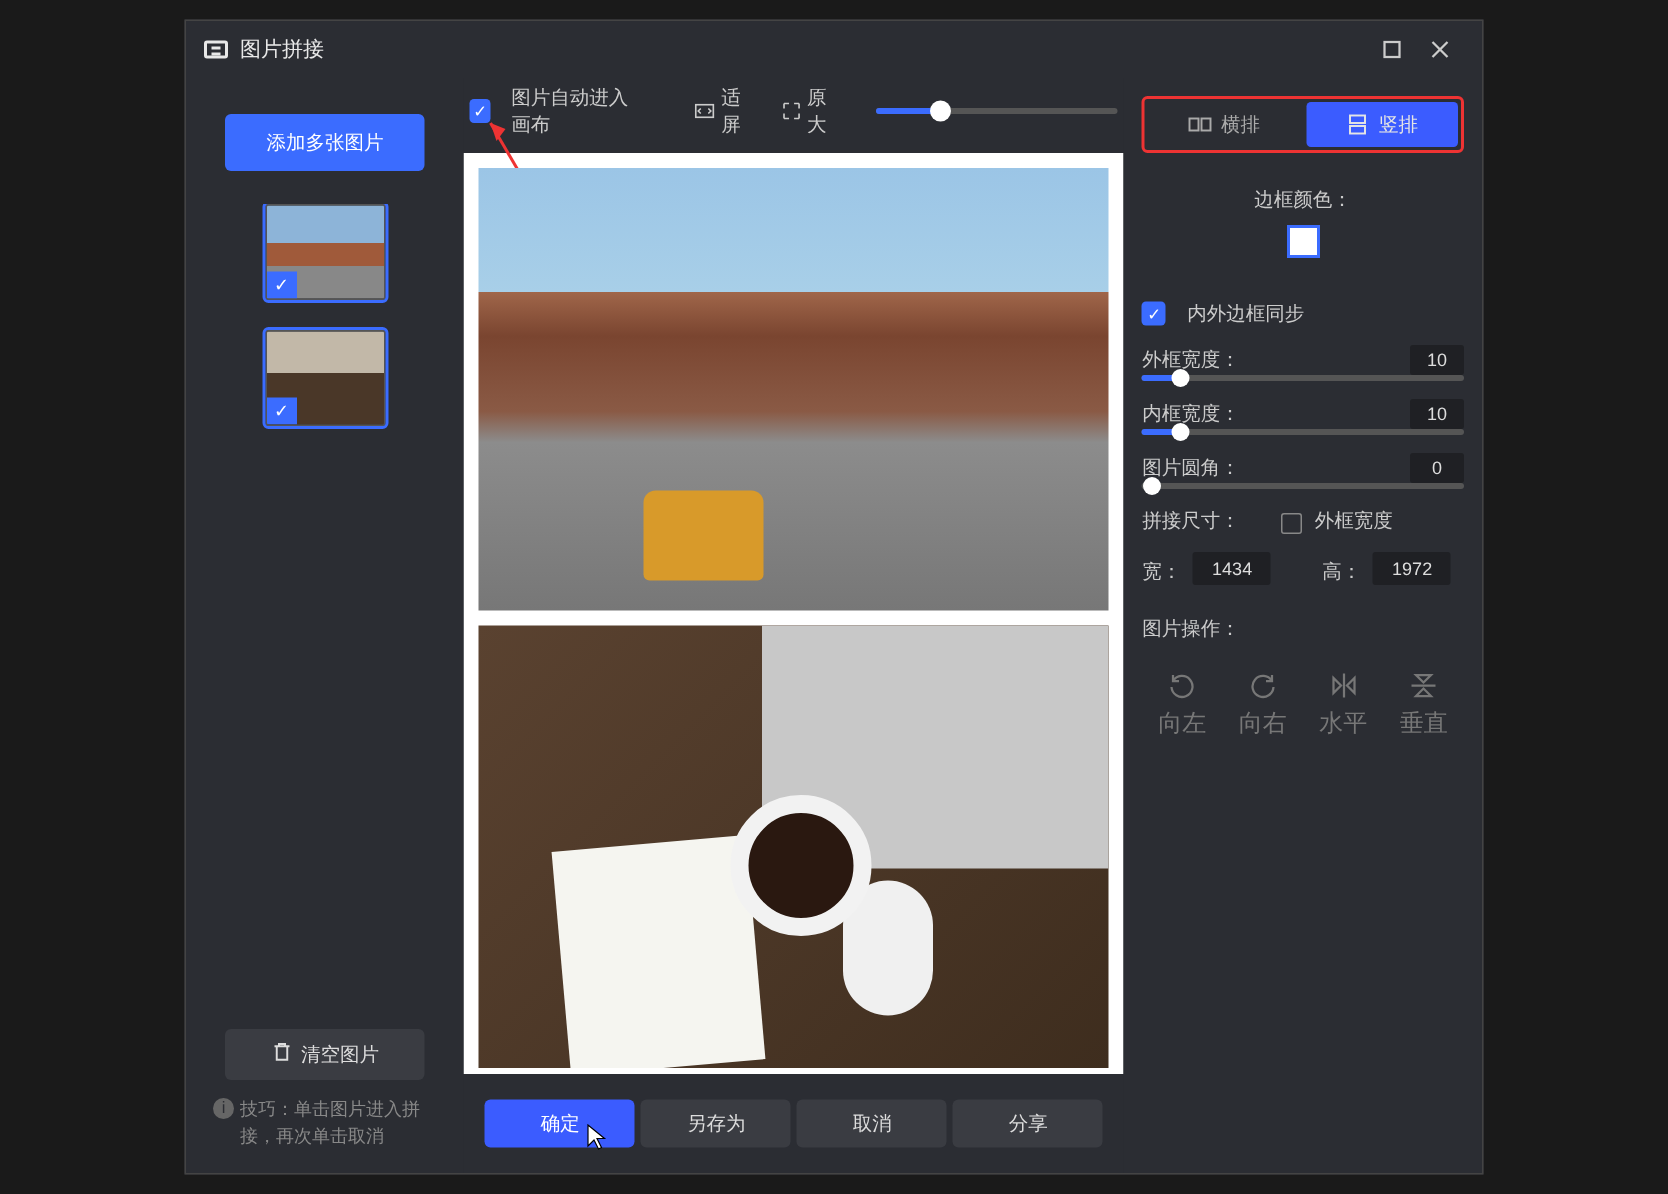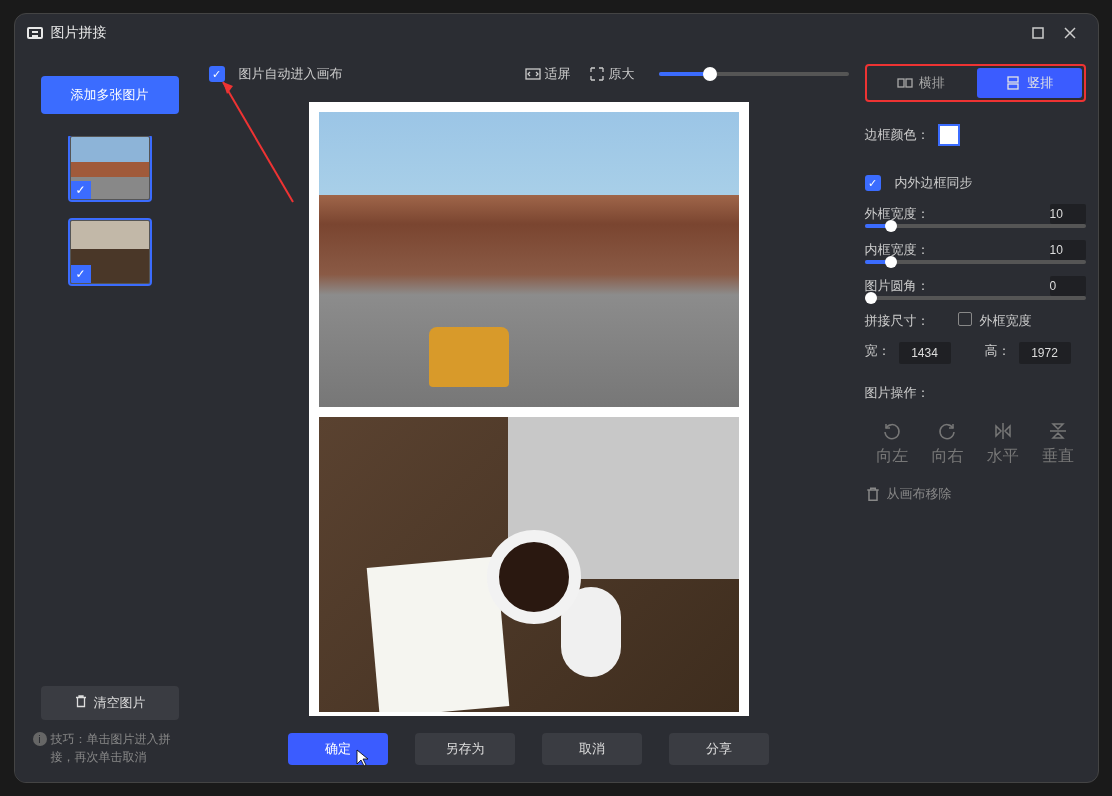"图片拼接" .window { border-radius: 12px -> 0; width: 1085px -> 866px }
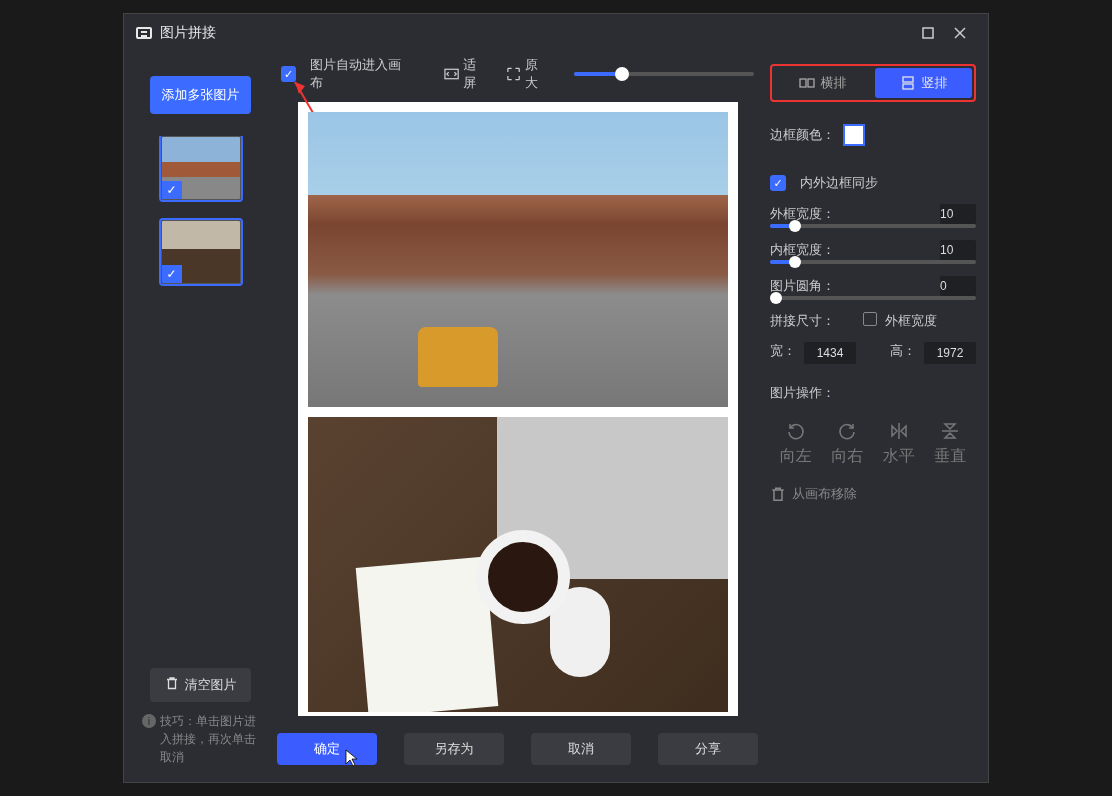"边框颜色：" div.row-label { flex-direction: none -> column }
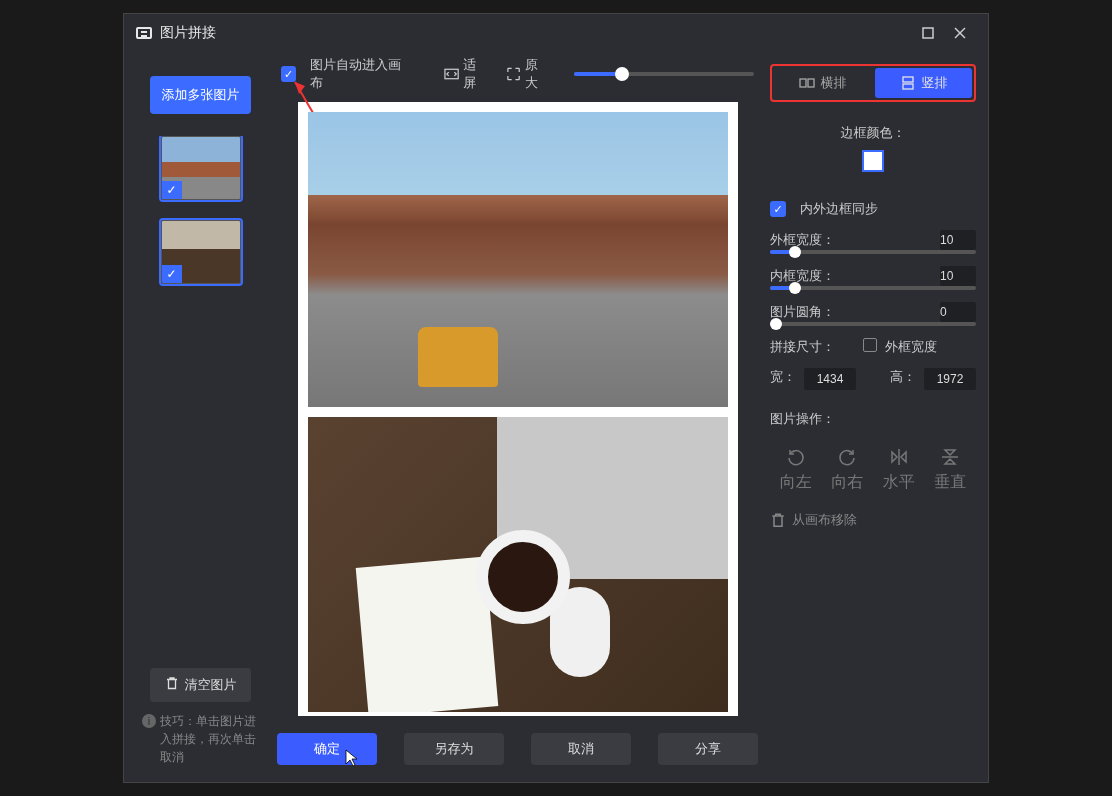"10" .slider-row .val { text-align: none -> center }
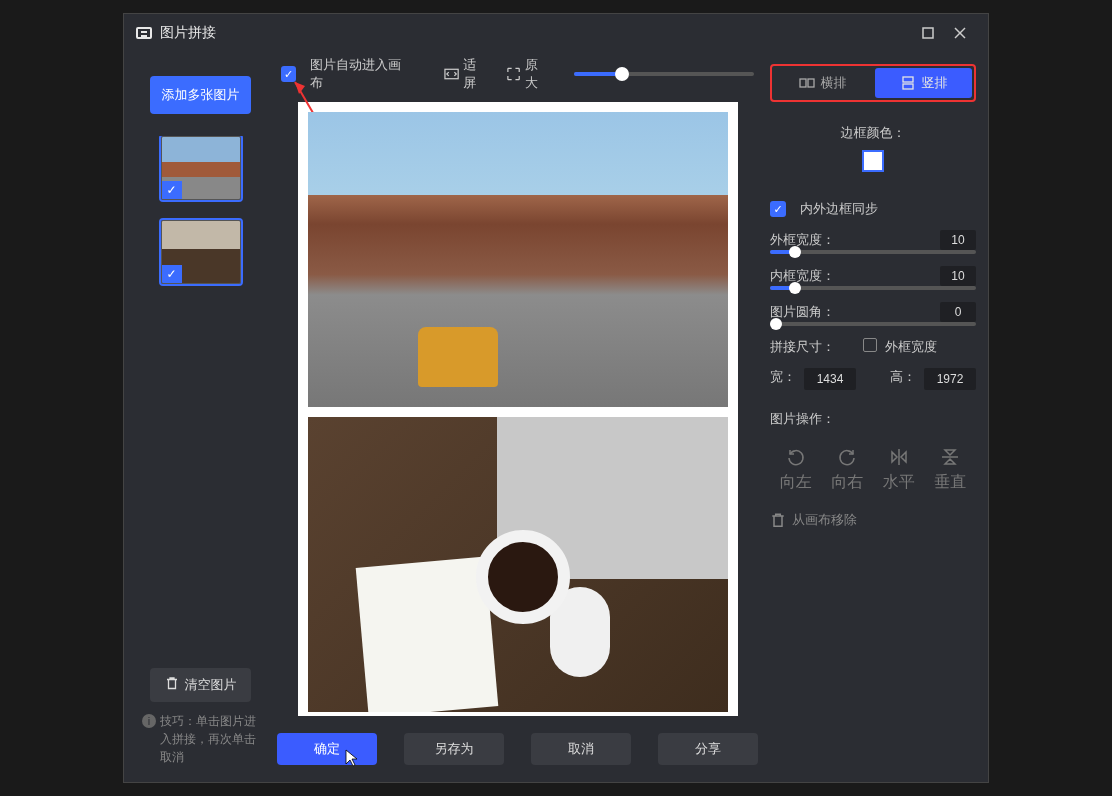"拼接尺寸：" .size-row { align-items: flex-start -> flex-end }
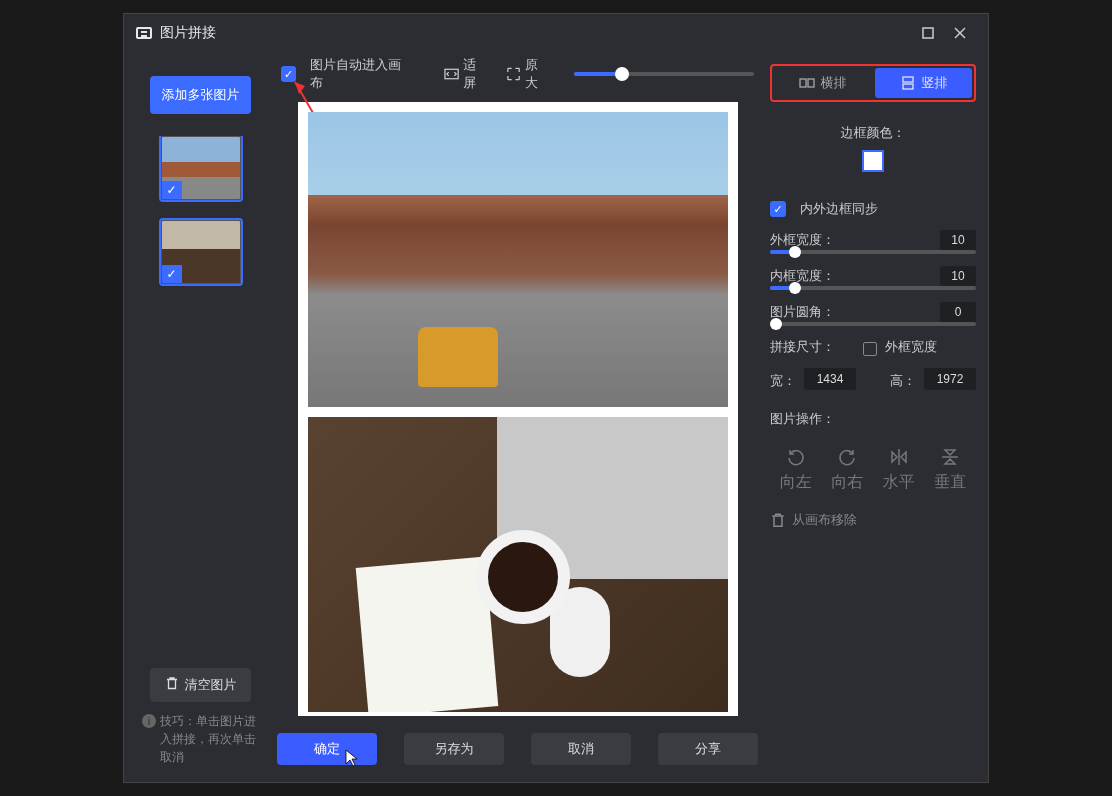"从画布移除" div.remove-row { html: <div> <svg> <path></path> </svg> <span>从画布移除</span> </div> -> none }
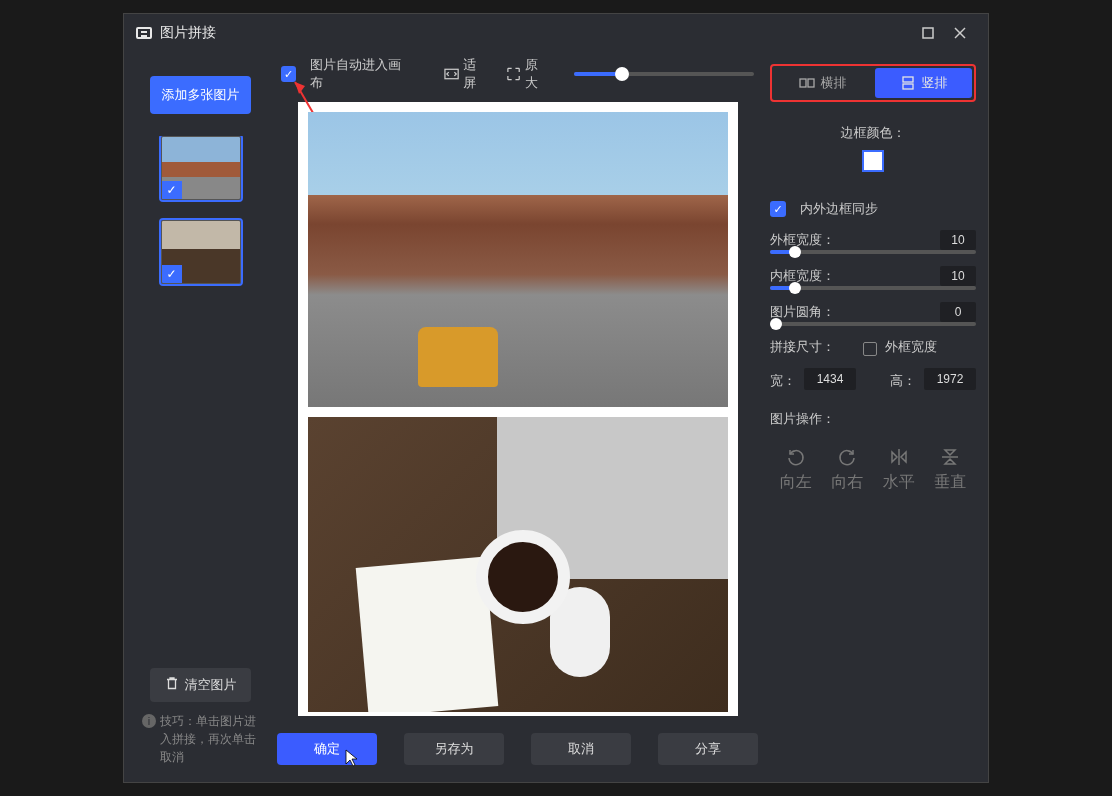"确定" .bottom-btns { gap: 27px -> 4px }
